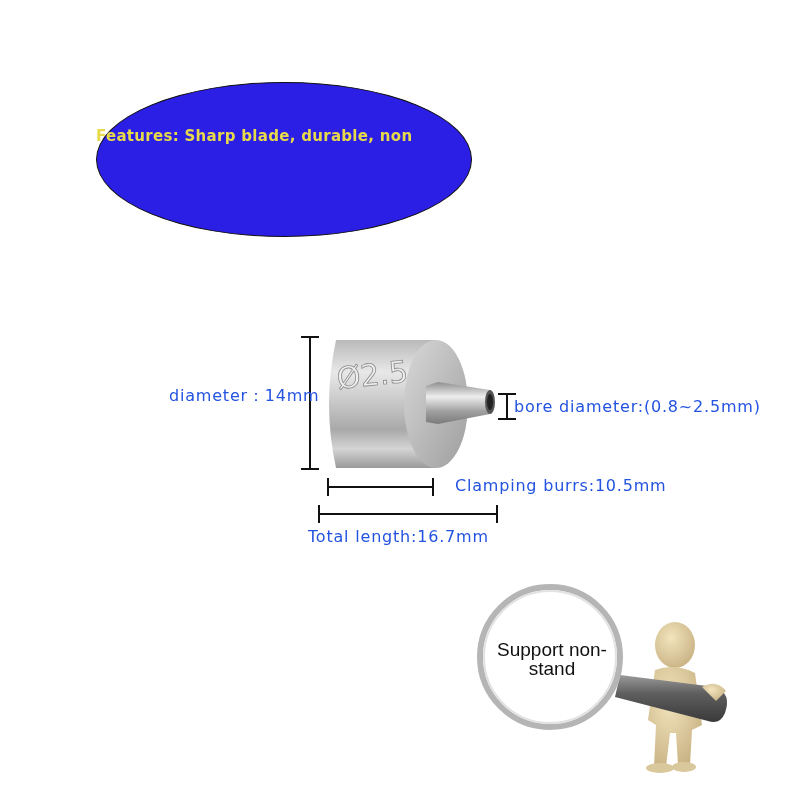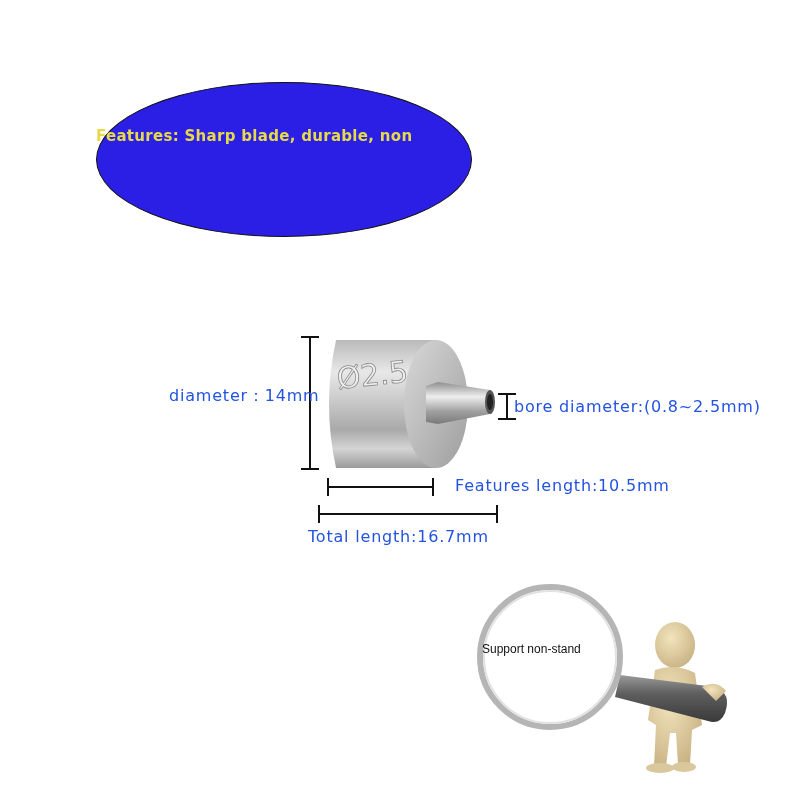"Features length:10.5mm" span.lbl { text: Features length:10.5mm -> Clamping burrs:10.5mm }
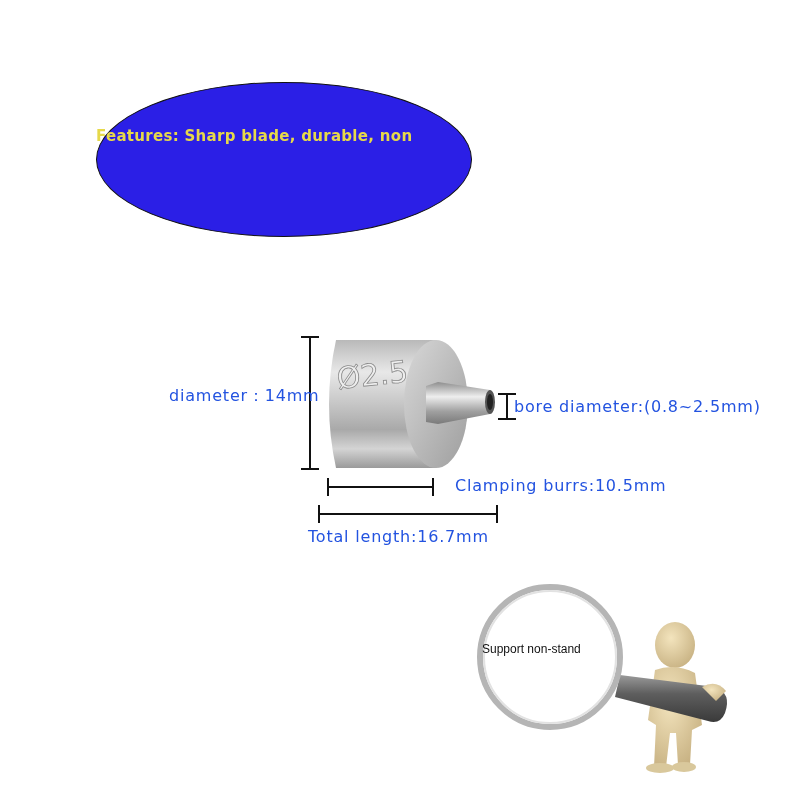"Support non-stand" .mag-text { font-size: 12px -> 19px; text-align: left -> center }
